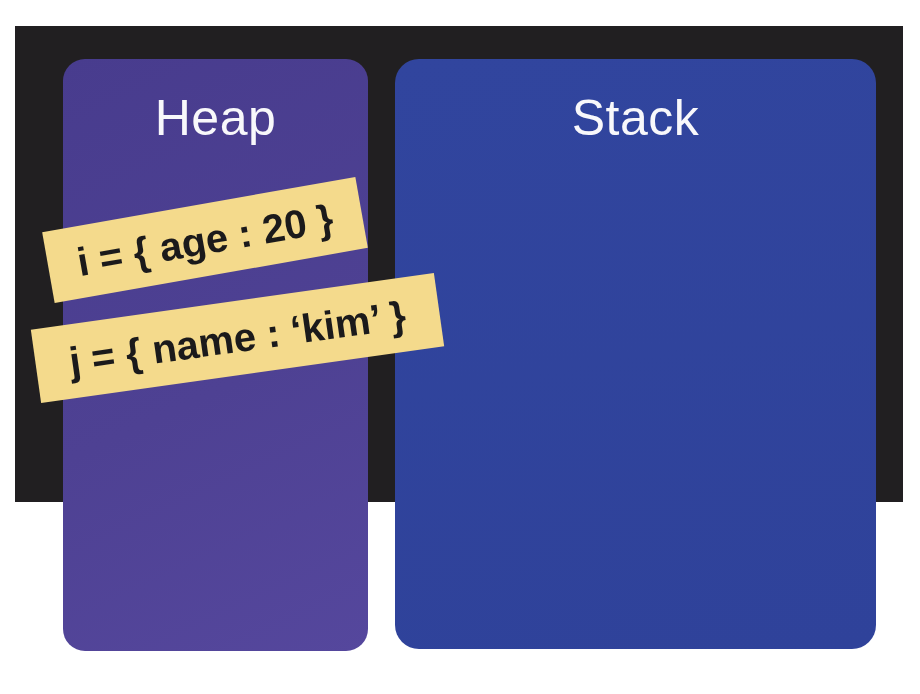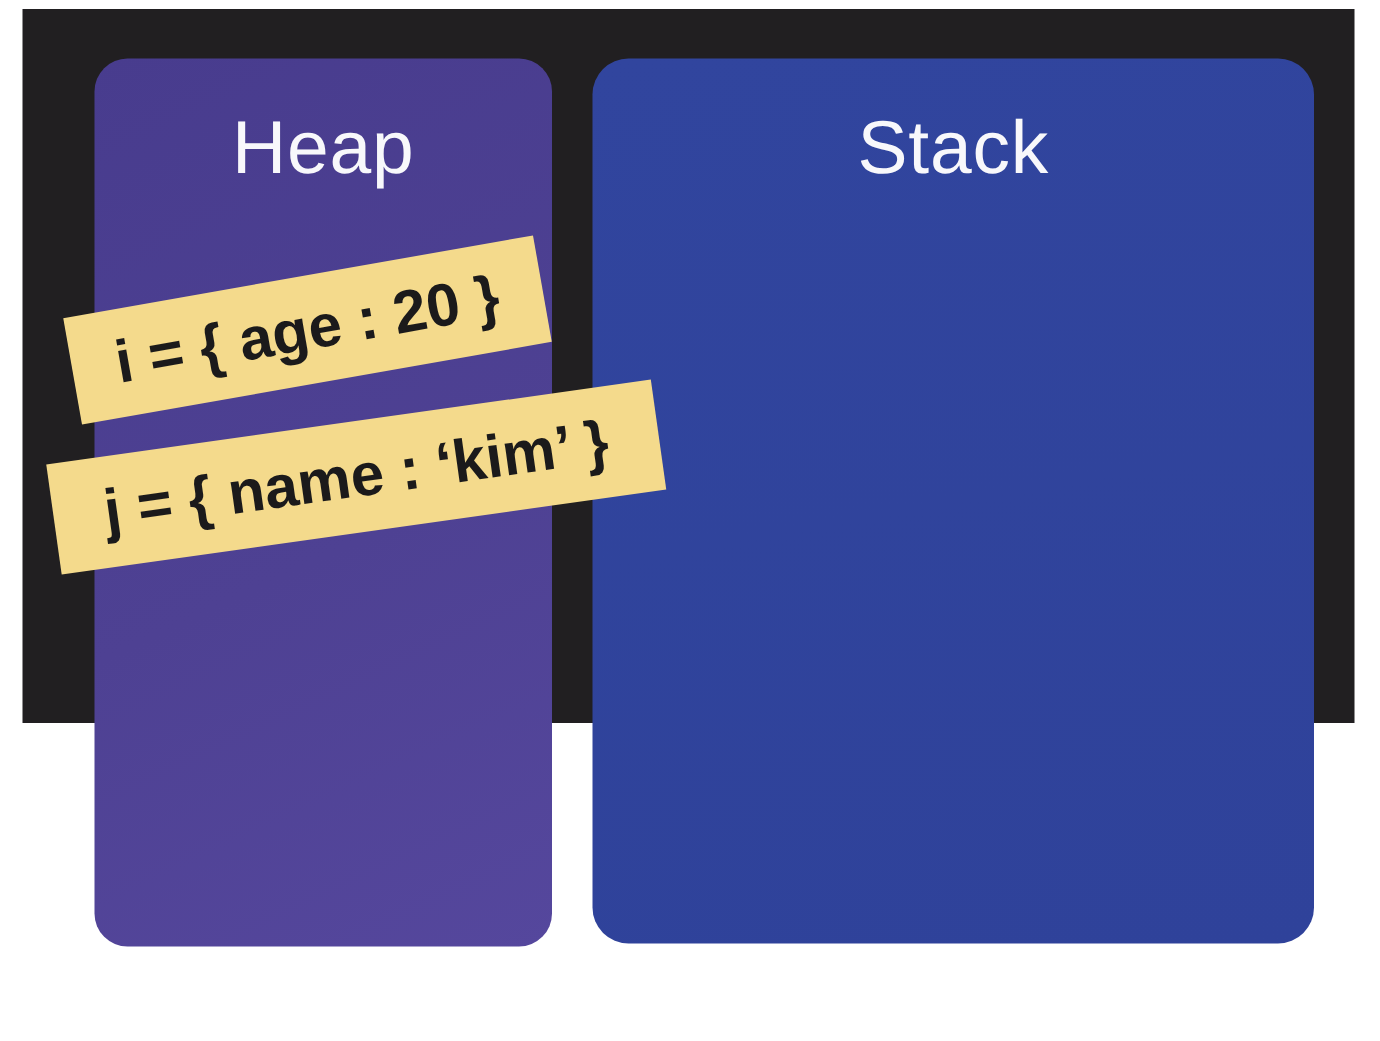"Heap" .board { top: 6px -> 26px }
